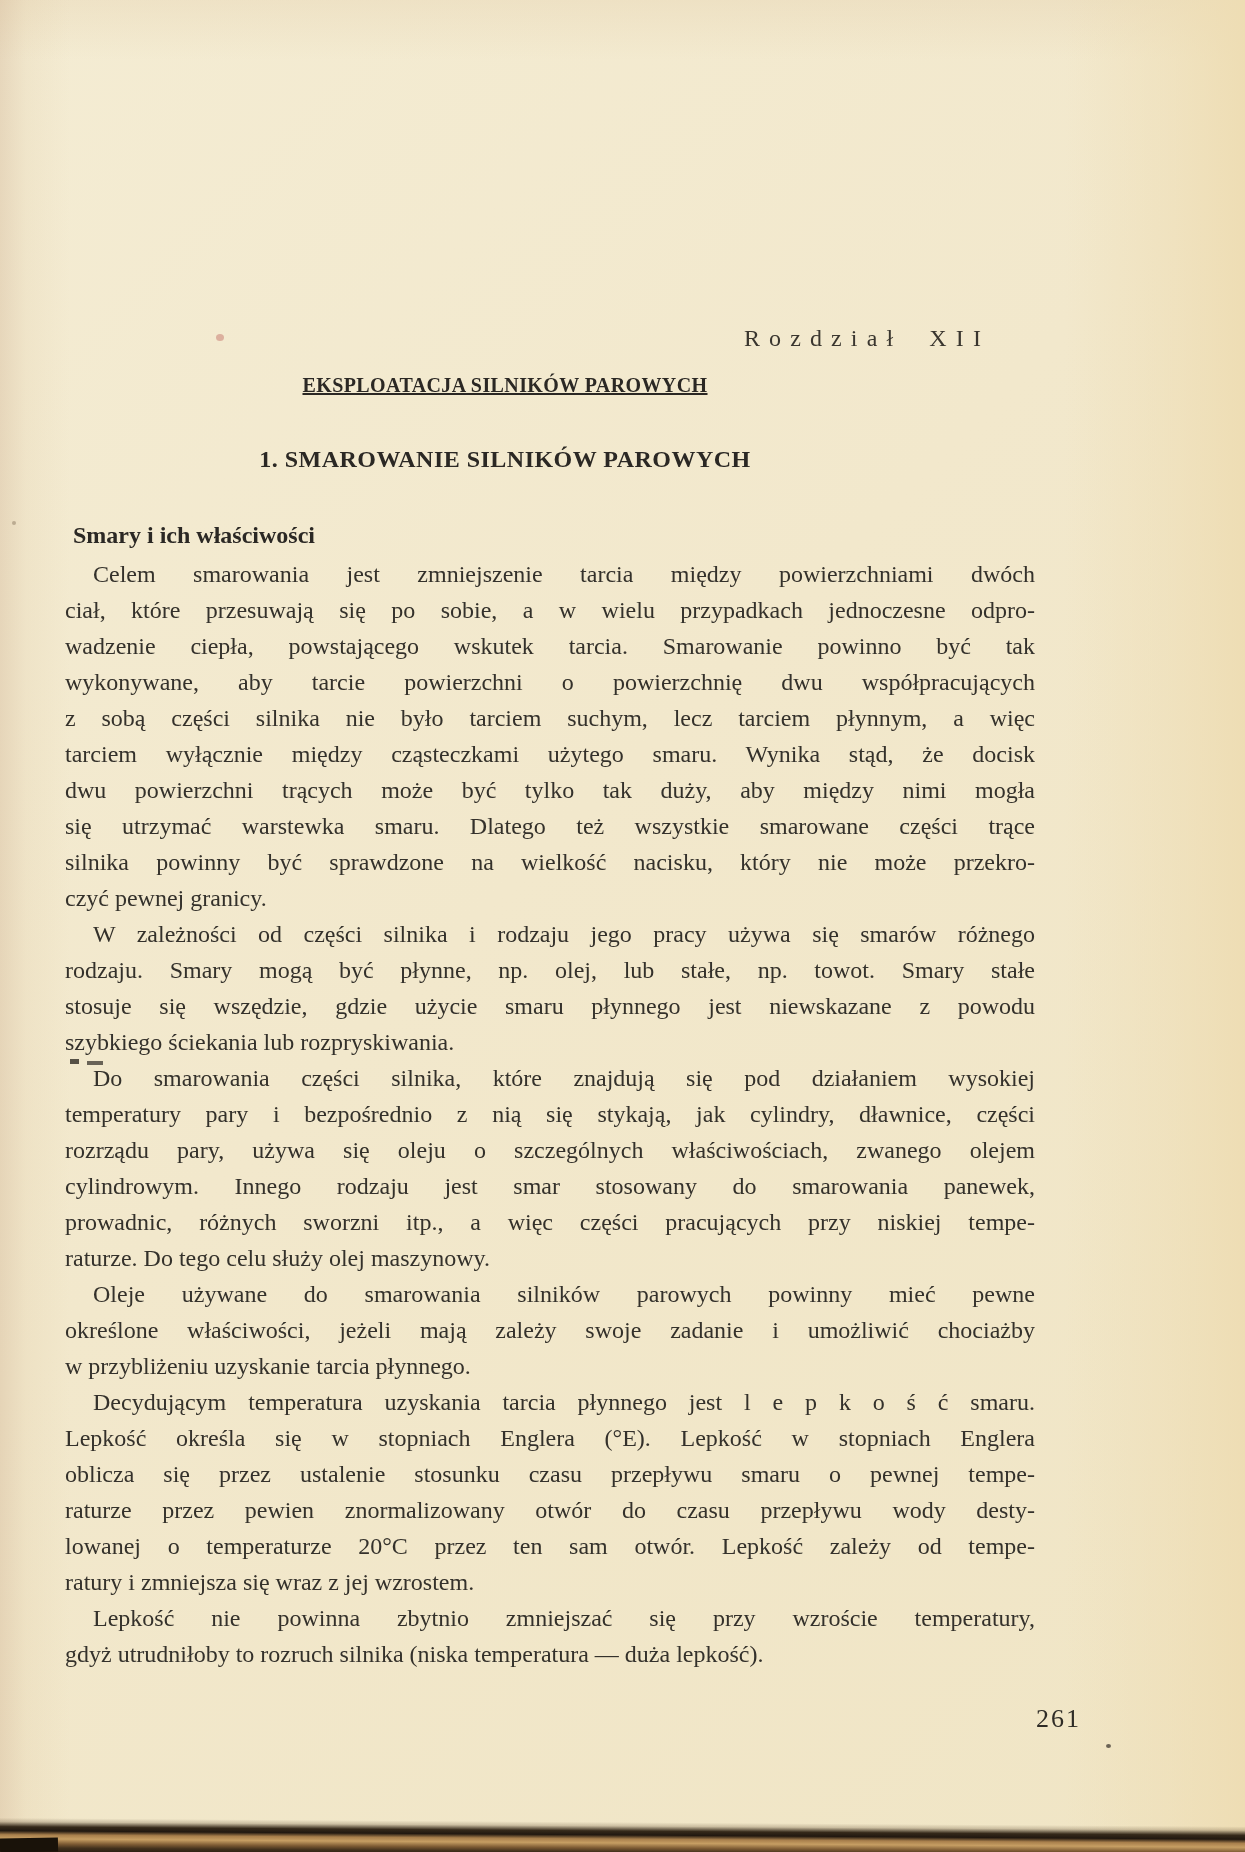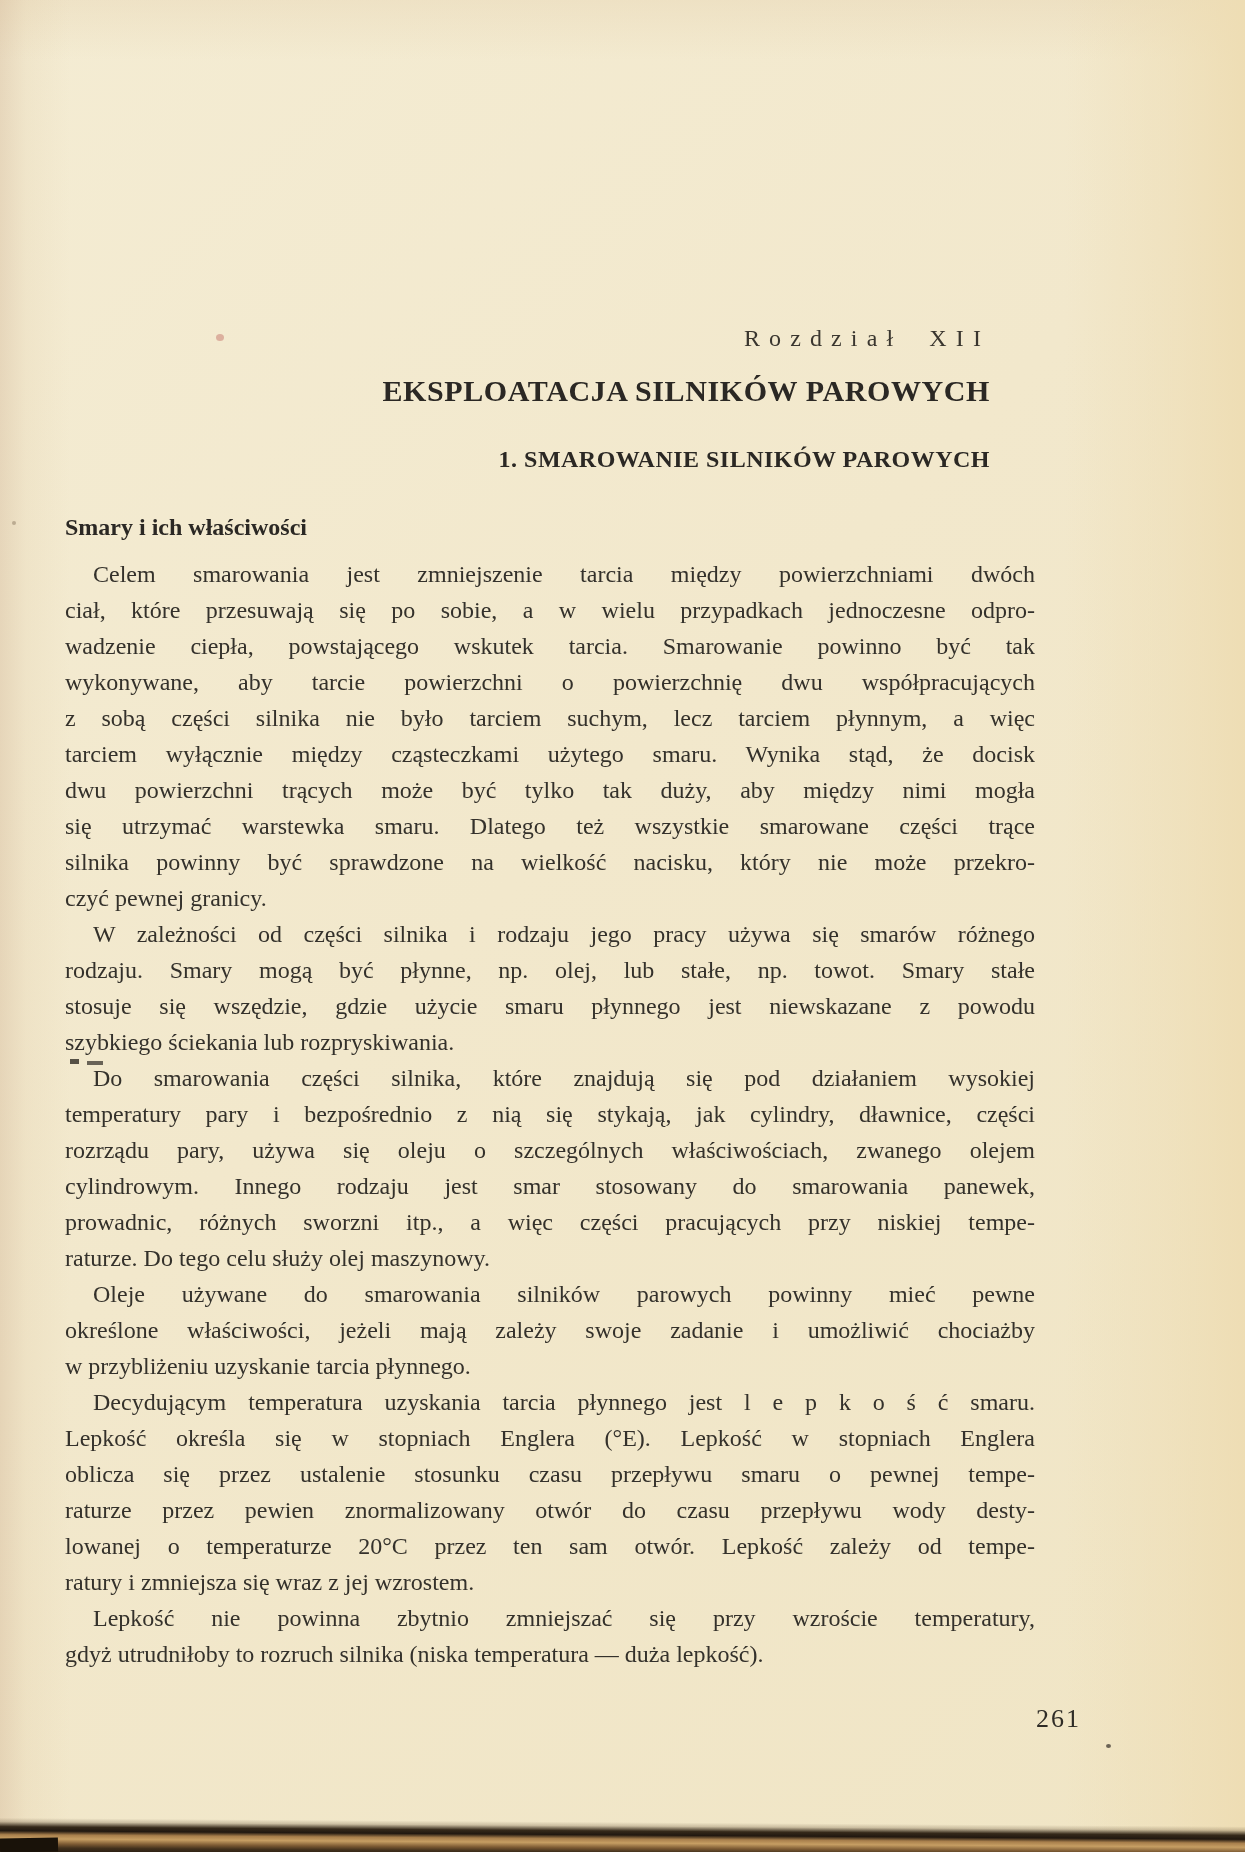"EKSPLOATACJA SILNIKÓW PAROWYCH" .main-title { font-size: 30px -> 20px; text-align: right -> center; text-decoration: none -> underline }
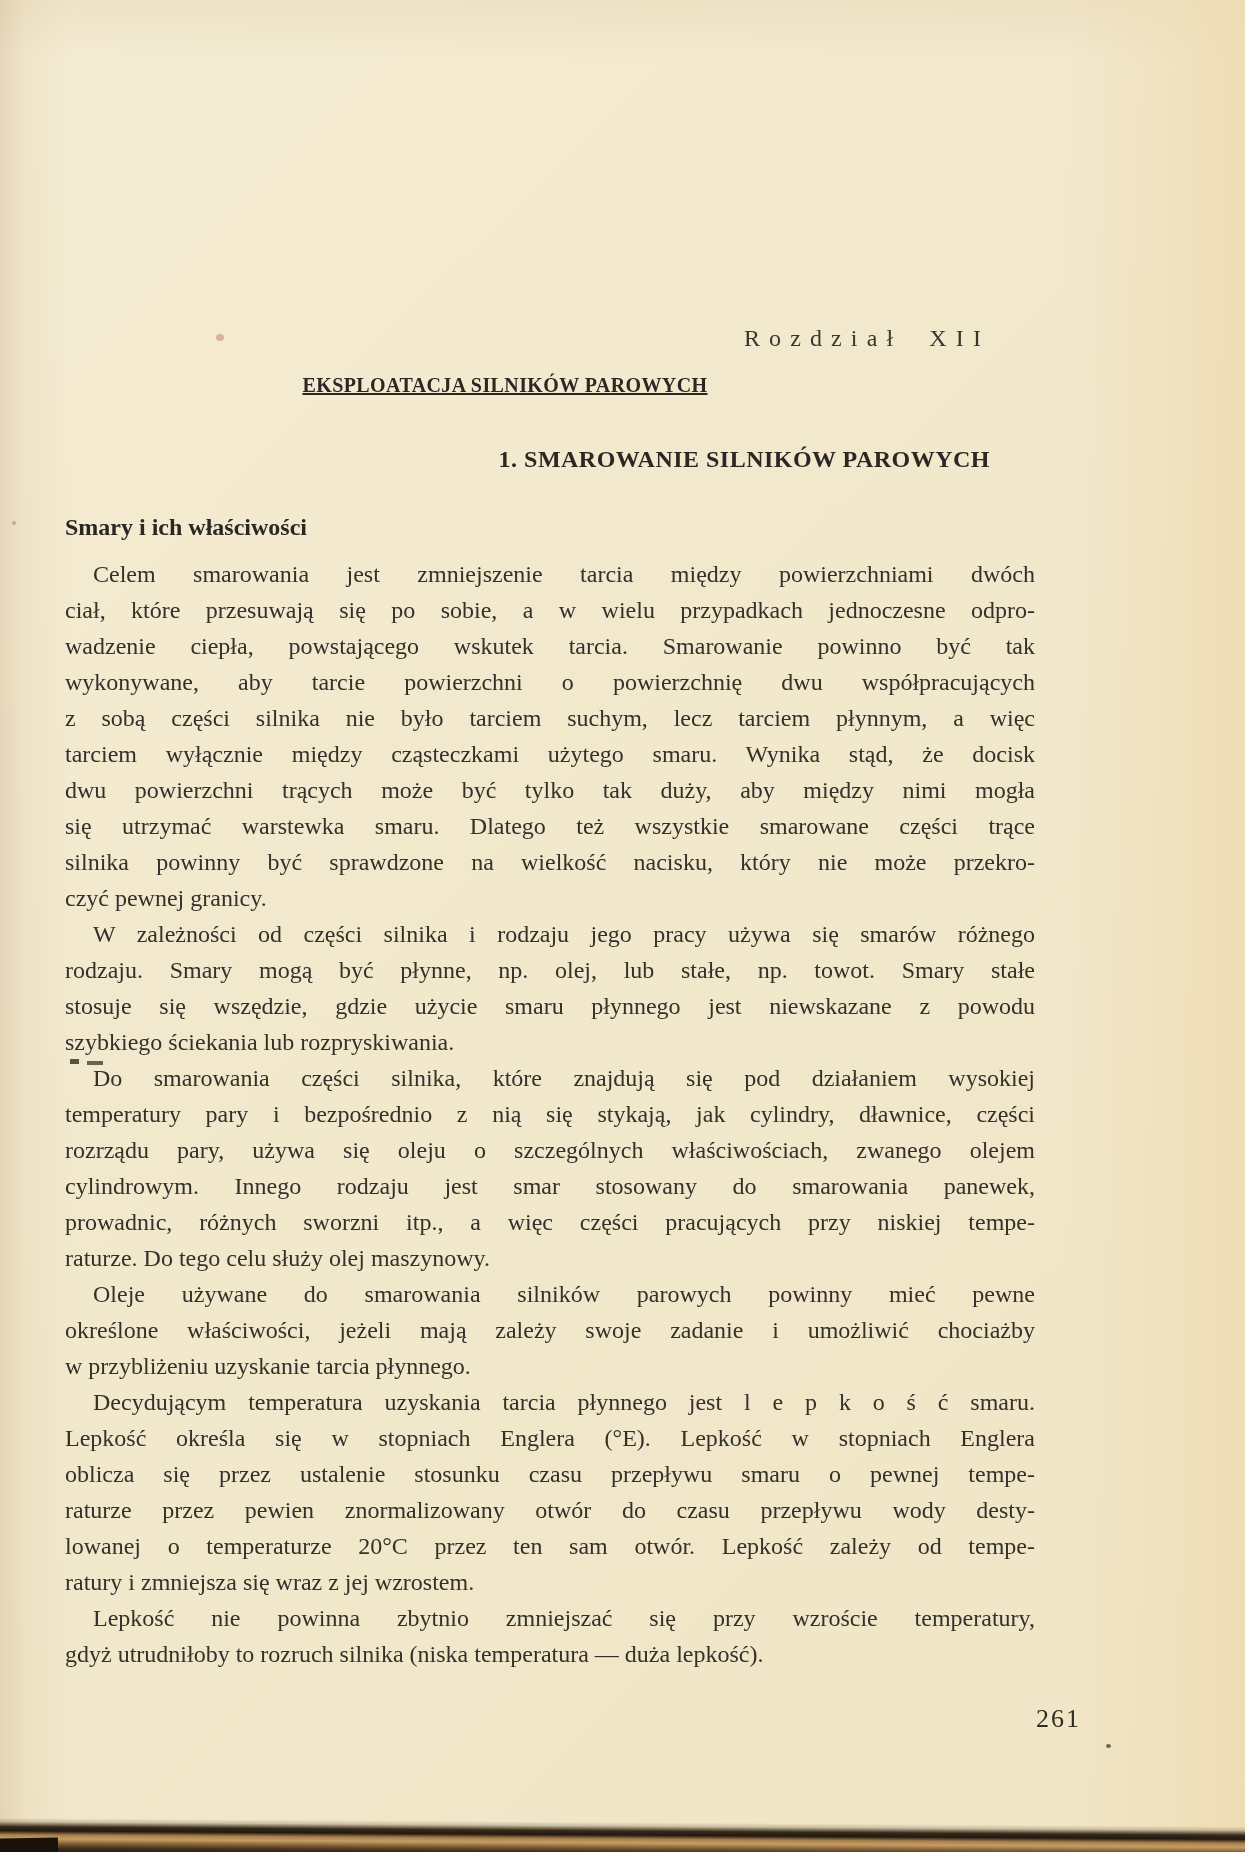"1. SMAROWANIE SILNIKÓW PAROWYCH" .section-title { text-align: right -> center }
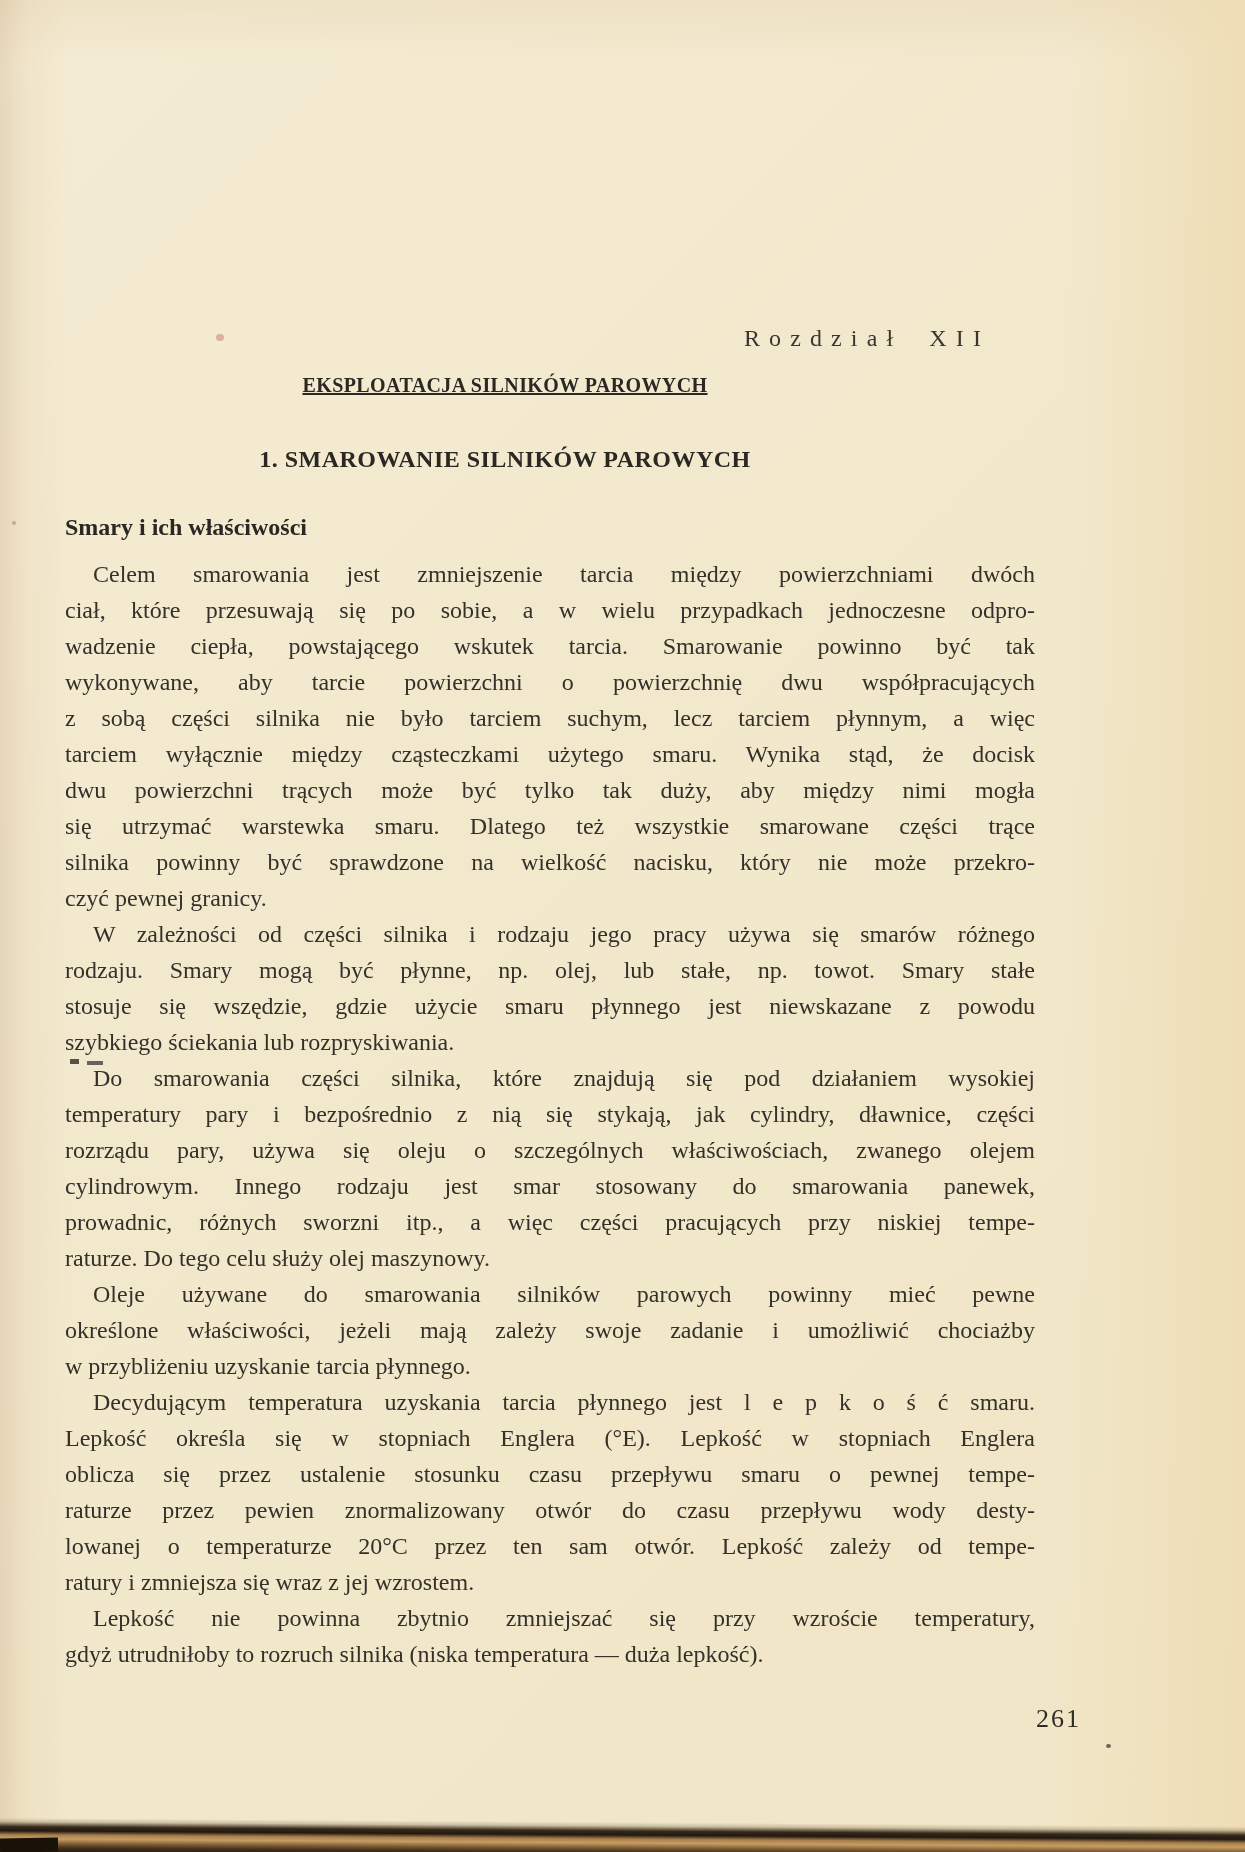"Smary i ich właściwości" .subheading { margin: 0 -> 8px }
